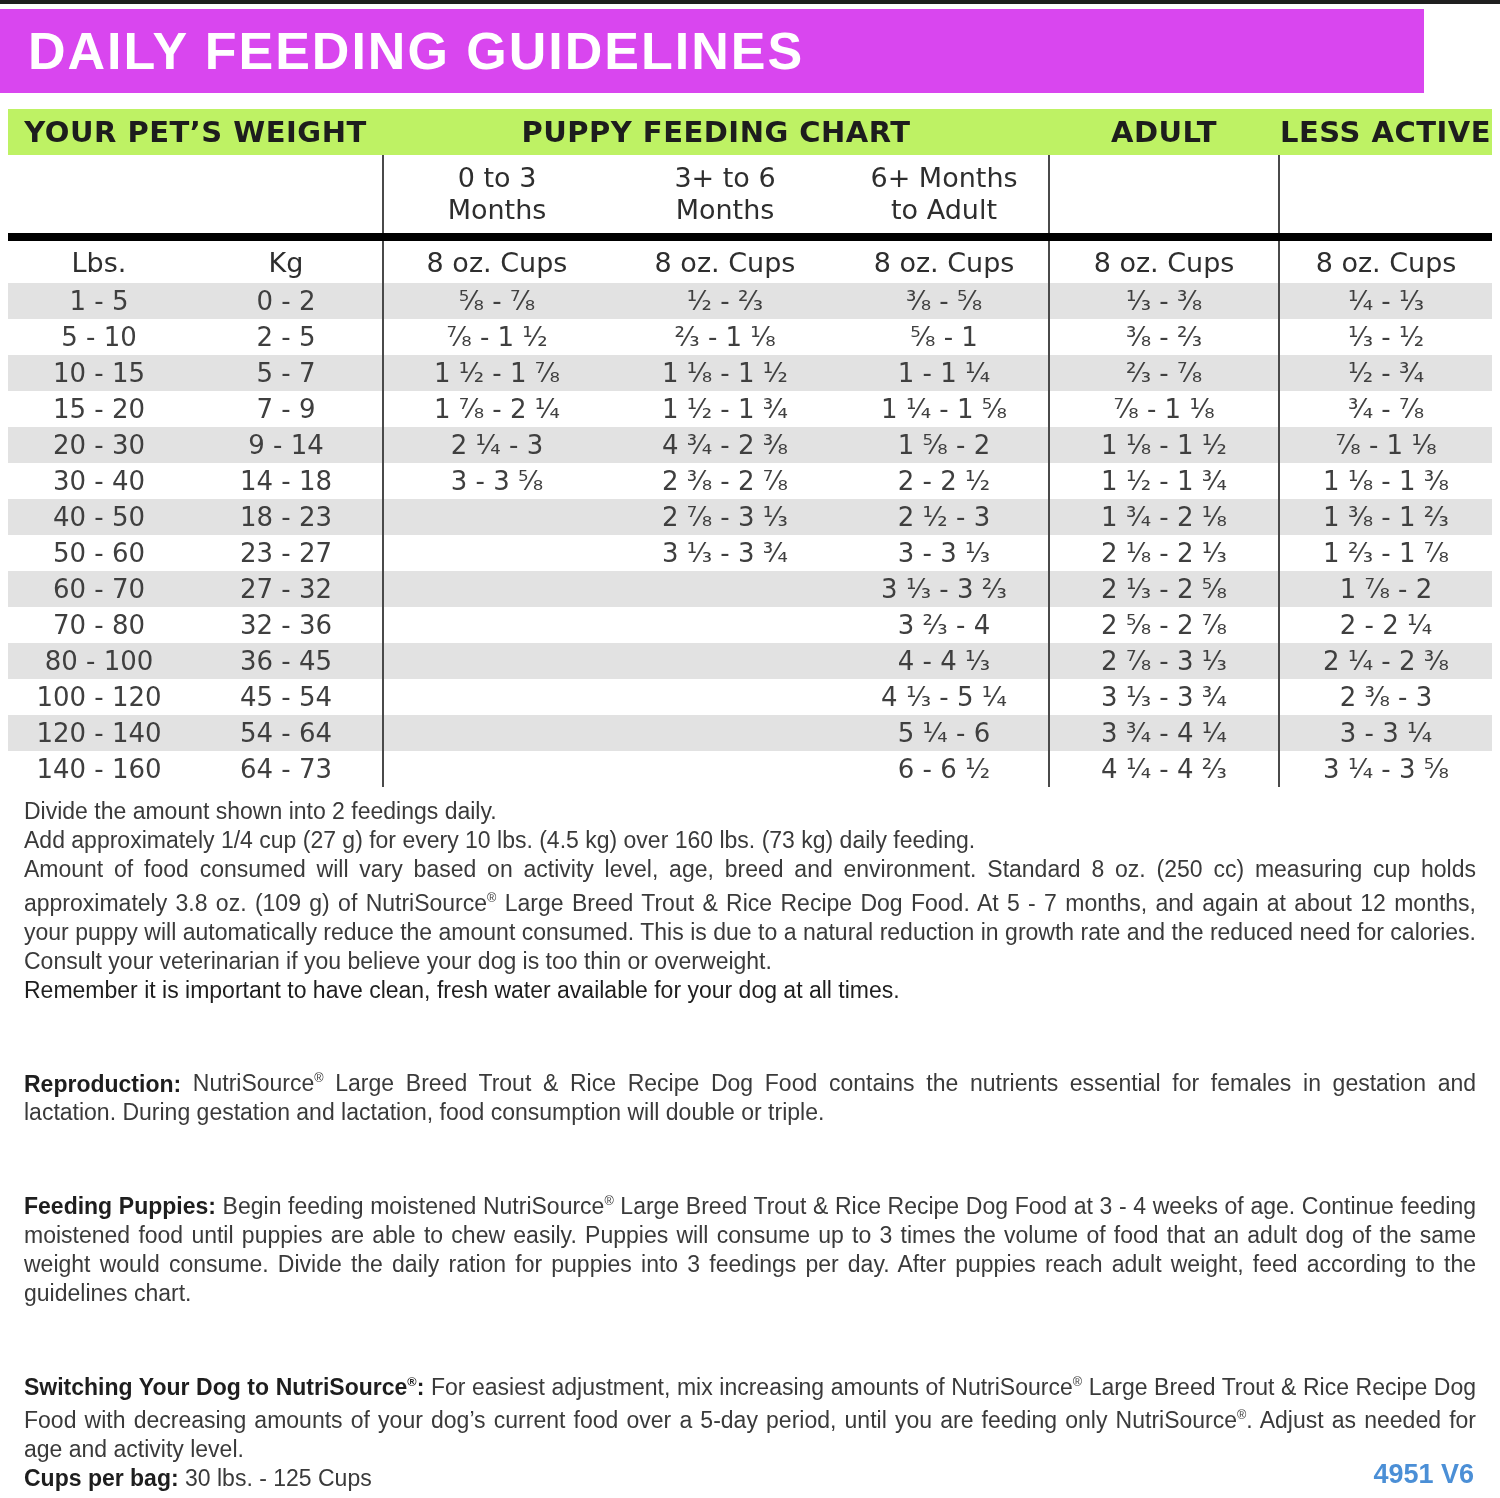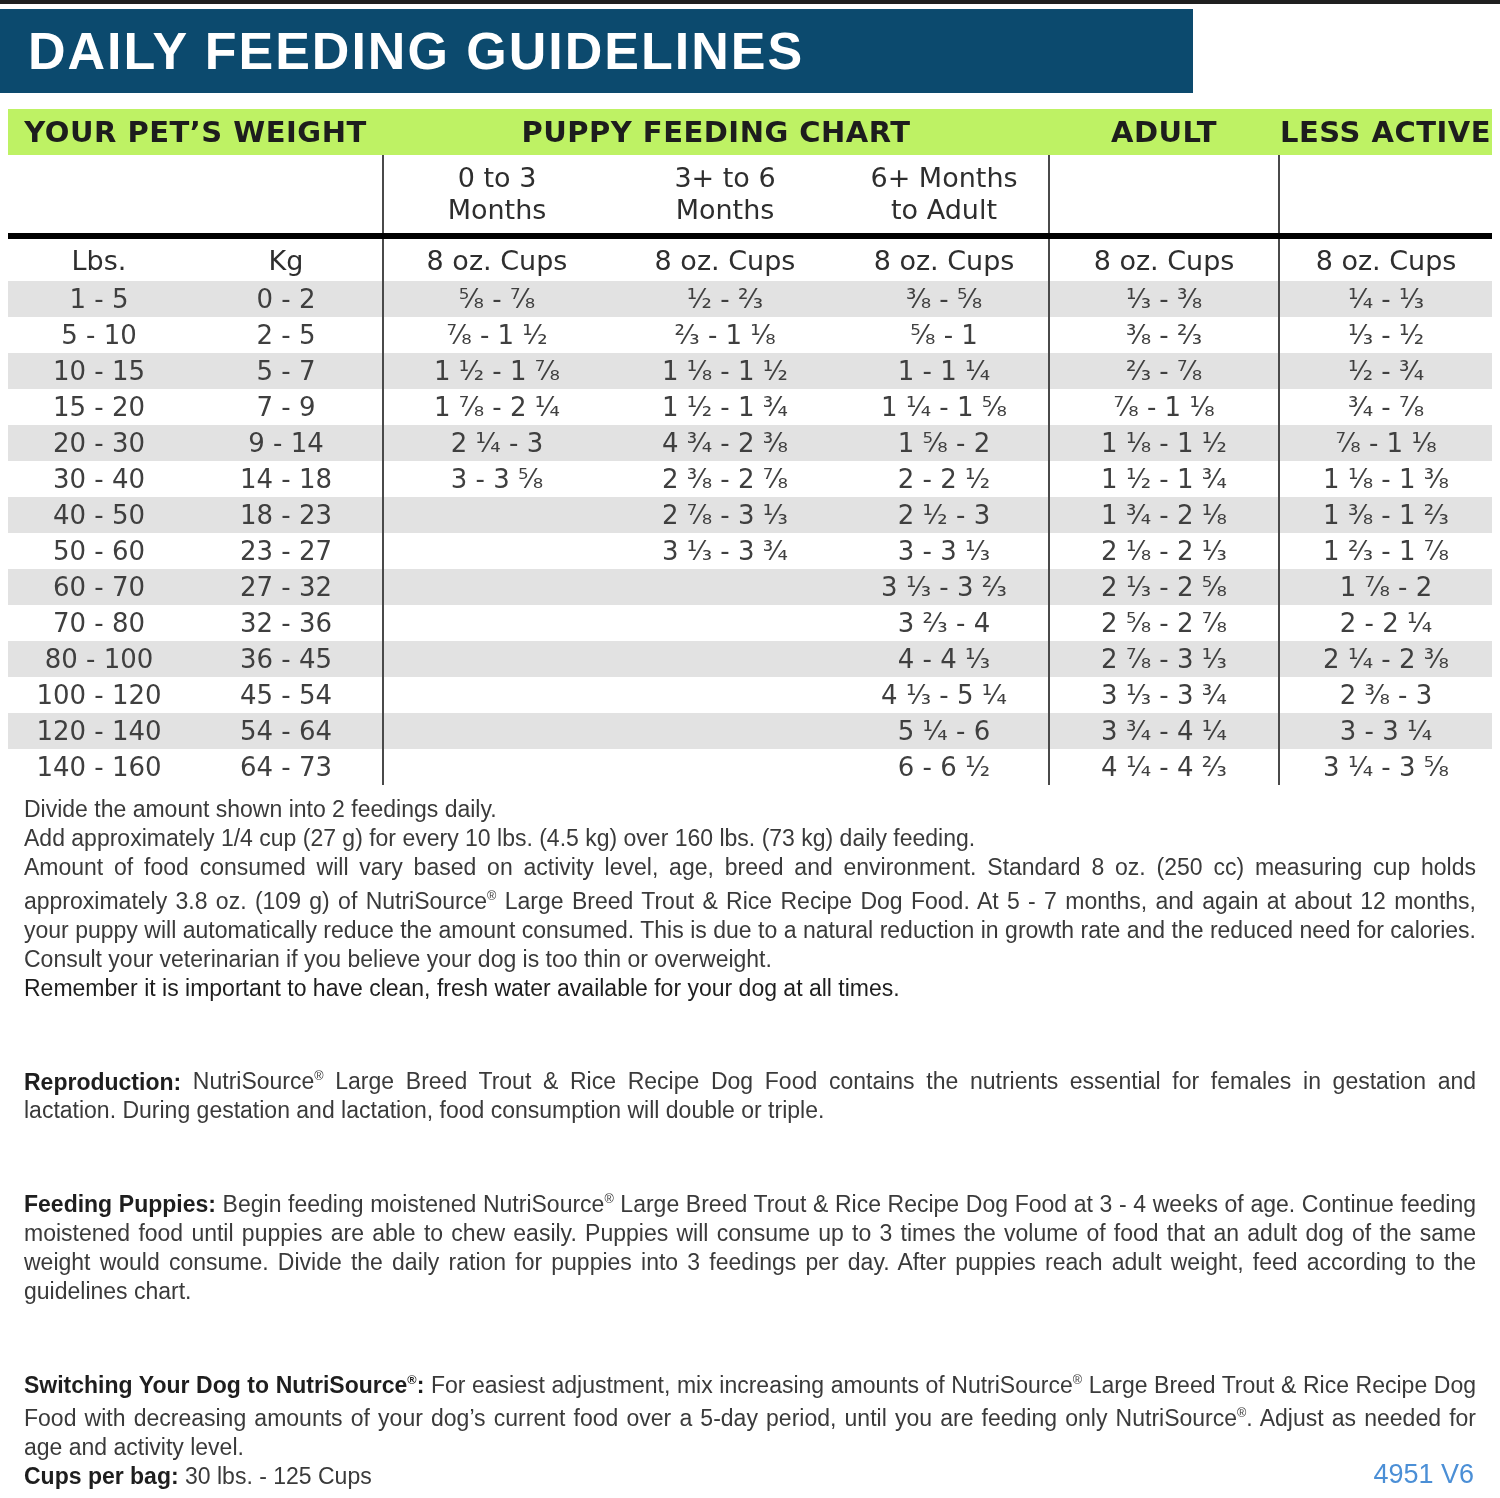"DAILY FEEDING GUIDELINES" .titlebar { background: #0c4a6e -> #d946ef; width: 1193px -> 1424px }
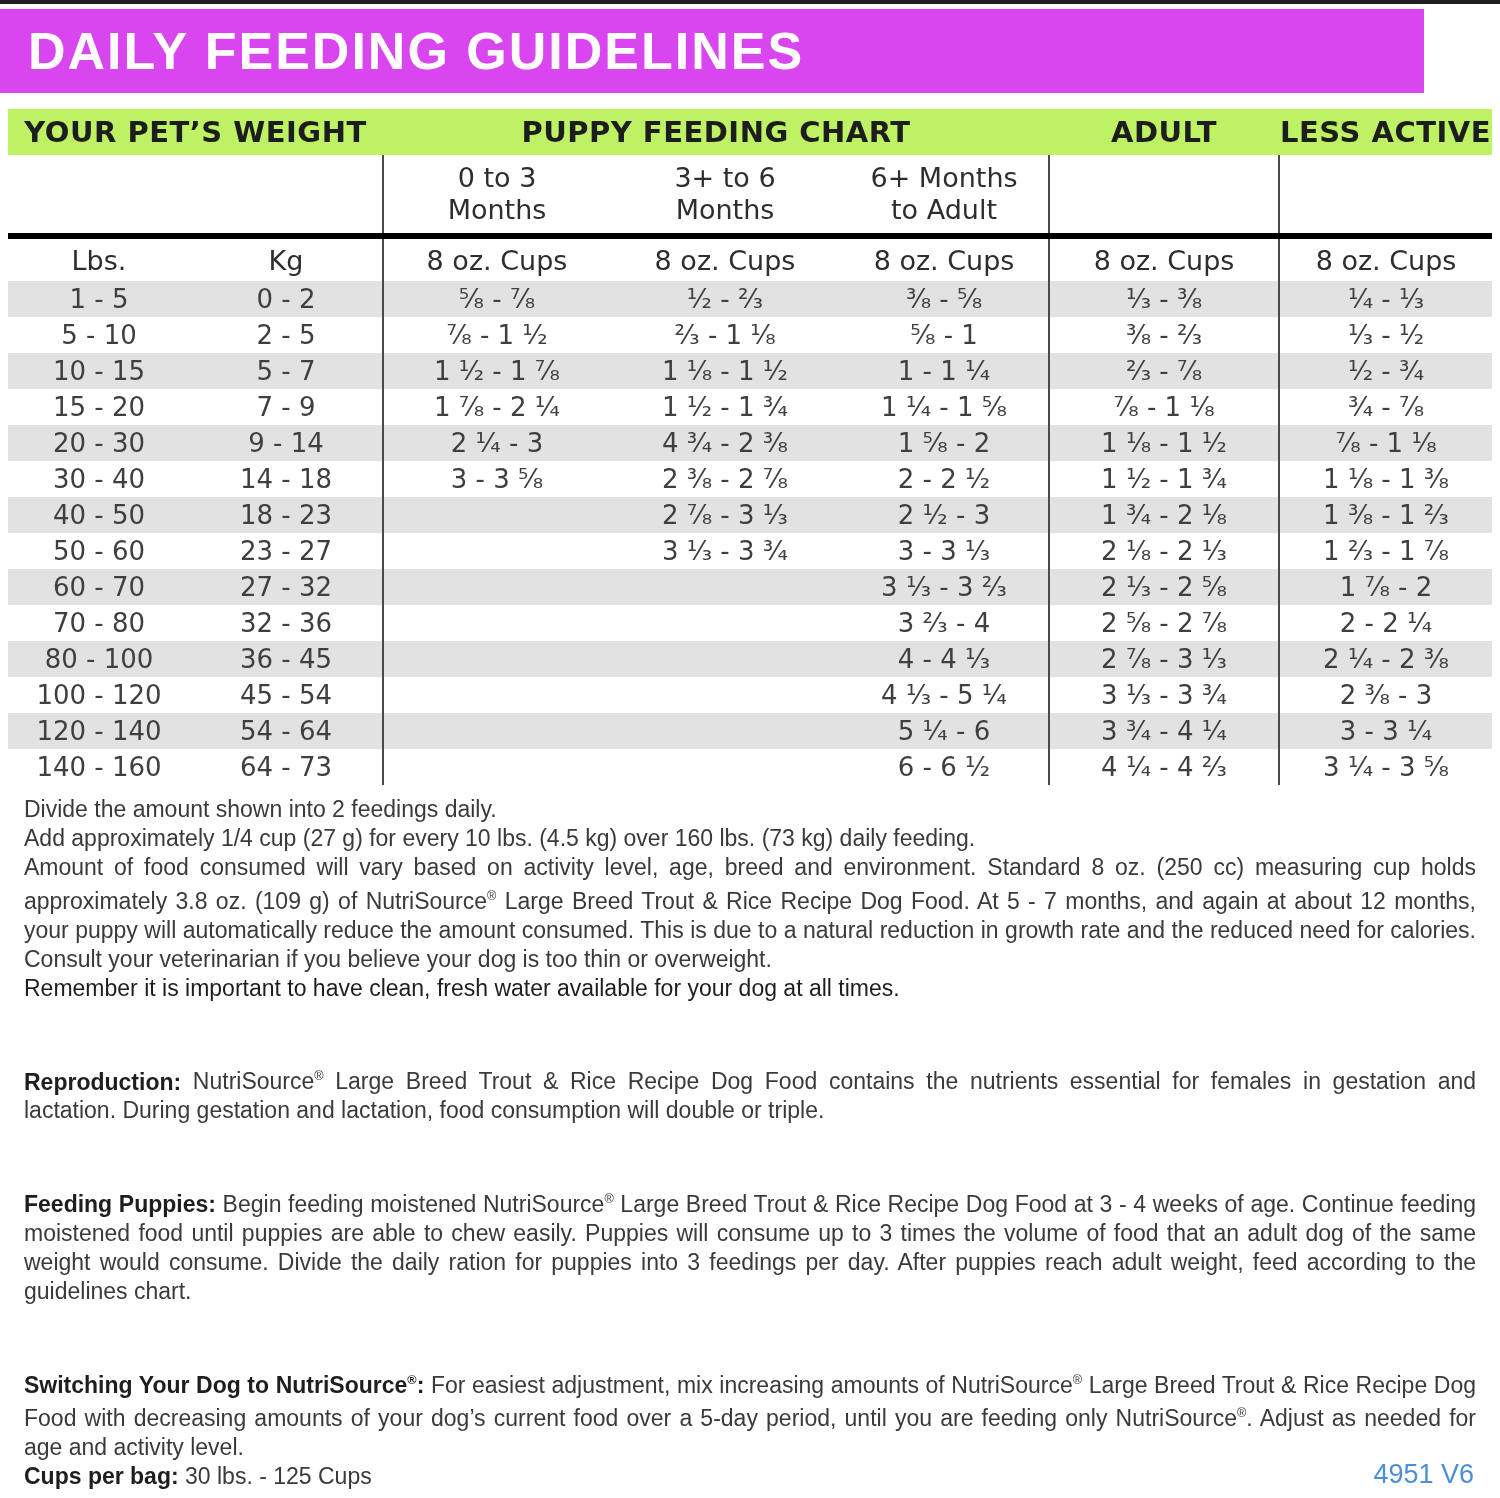"0 to 3" tr.months td { border-bottom: 6px solid #000000 -> 8px solid #000000 }
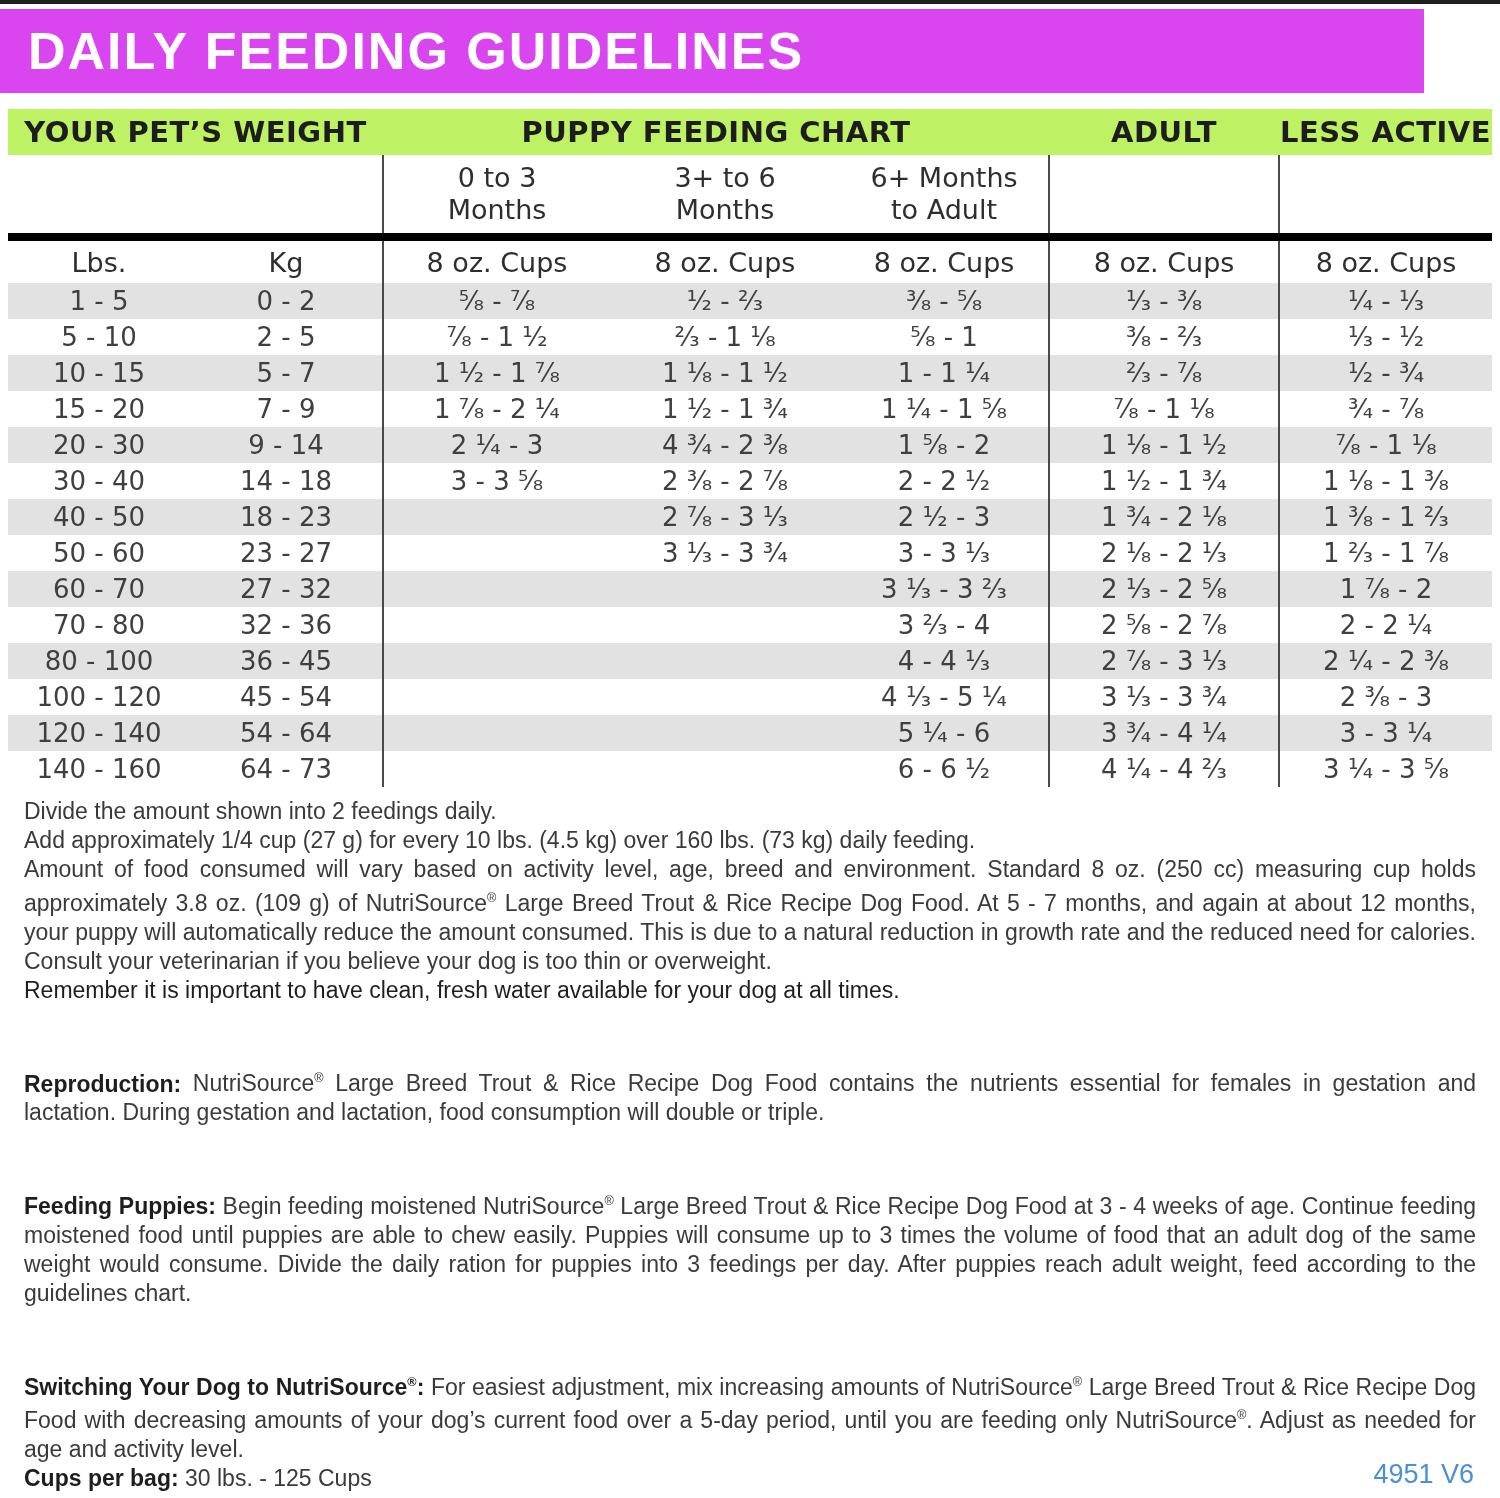"4951 V6" .doccode { font-weight: normal -> bold }
